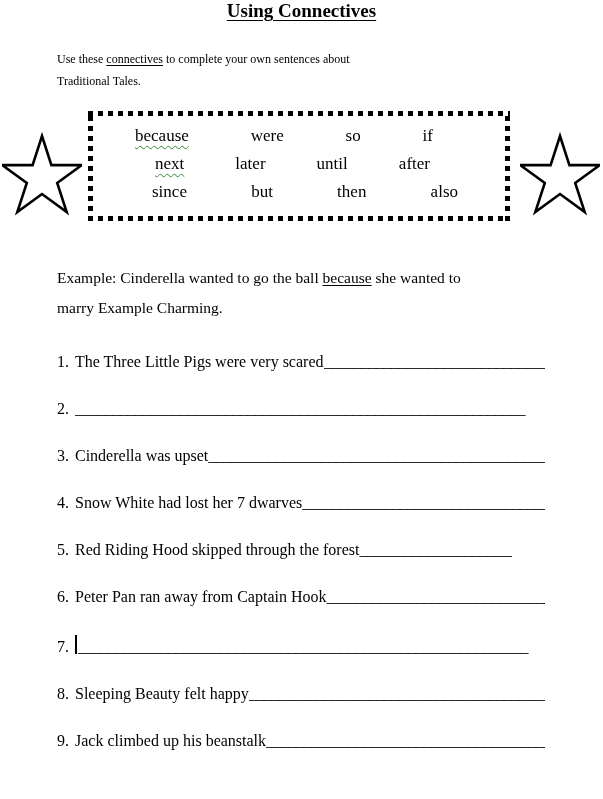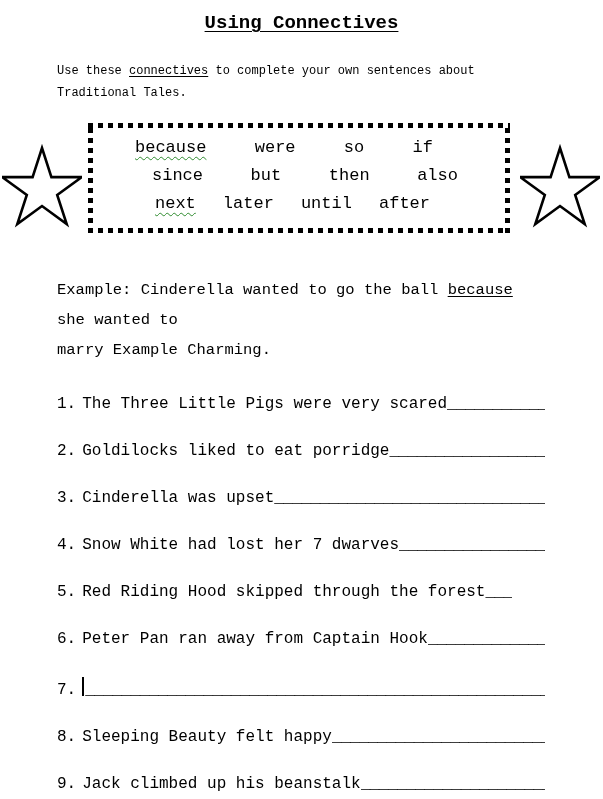"Using Connectives" .page { font-family: Liberation Mono, monospace -> Liberation Serif, serif; padding-top: 12px -> none }
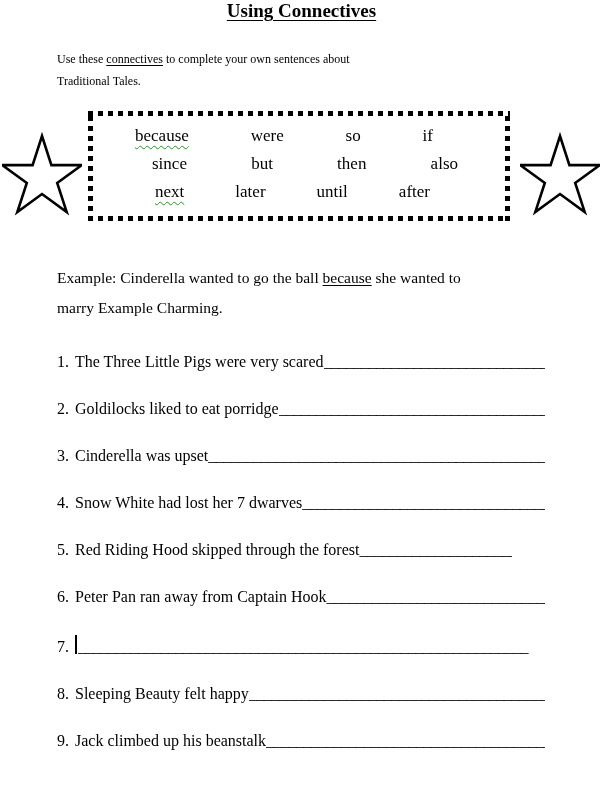"since" div.cbox-row { order: before "next" -> after "next" }
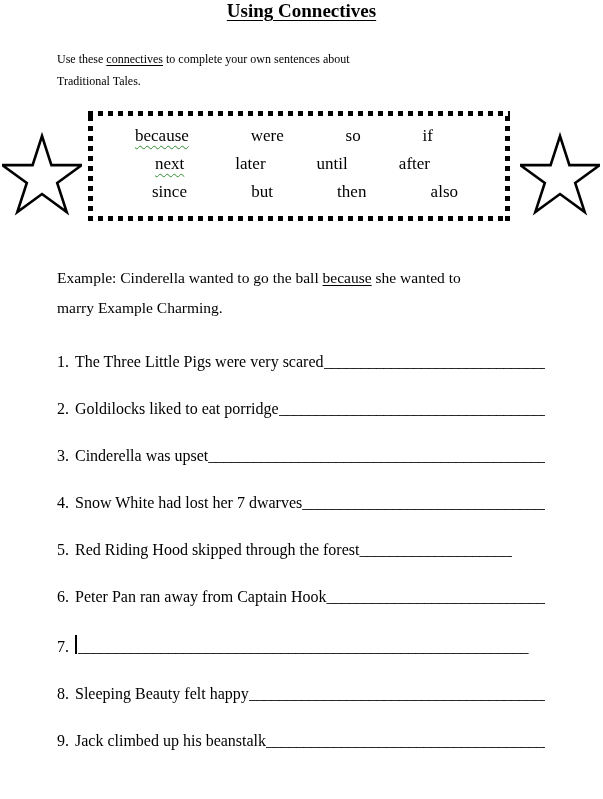"Goldilocks liked to eat porridge" span.sent-text { html: <span>Goldilocks liked to eat porridge</span> -> none }
